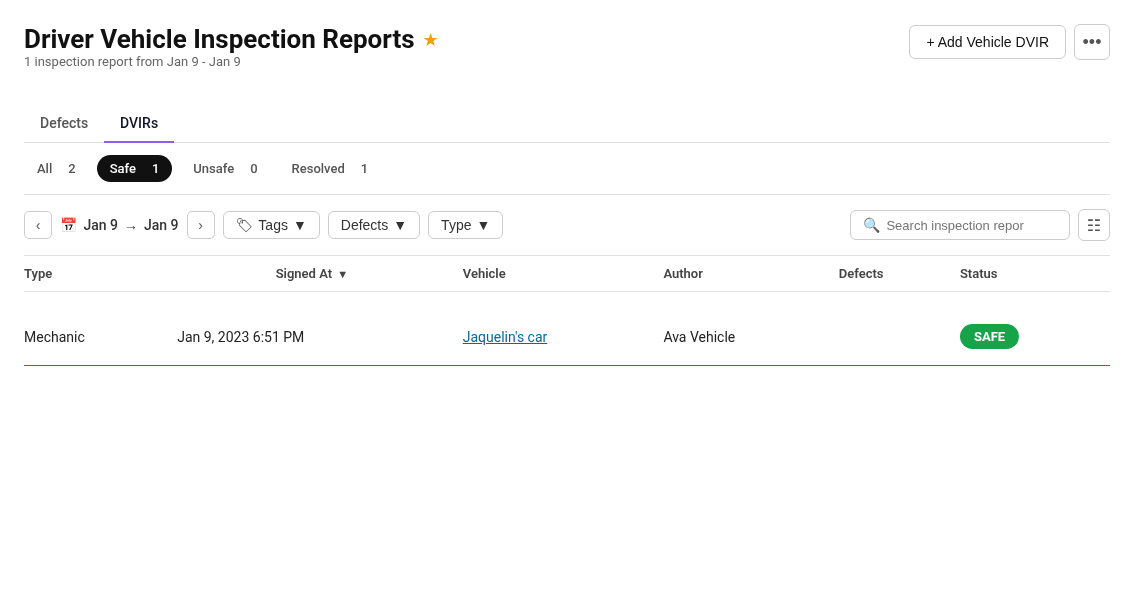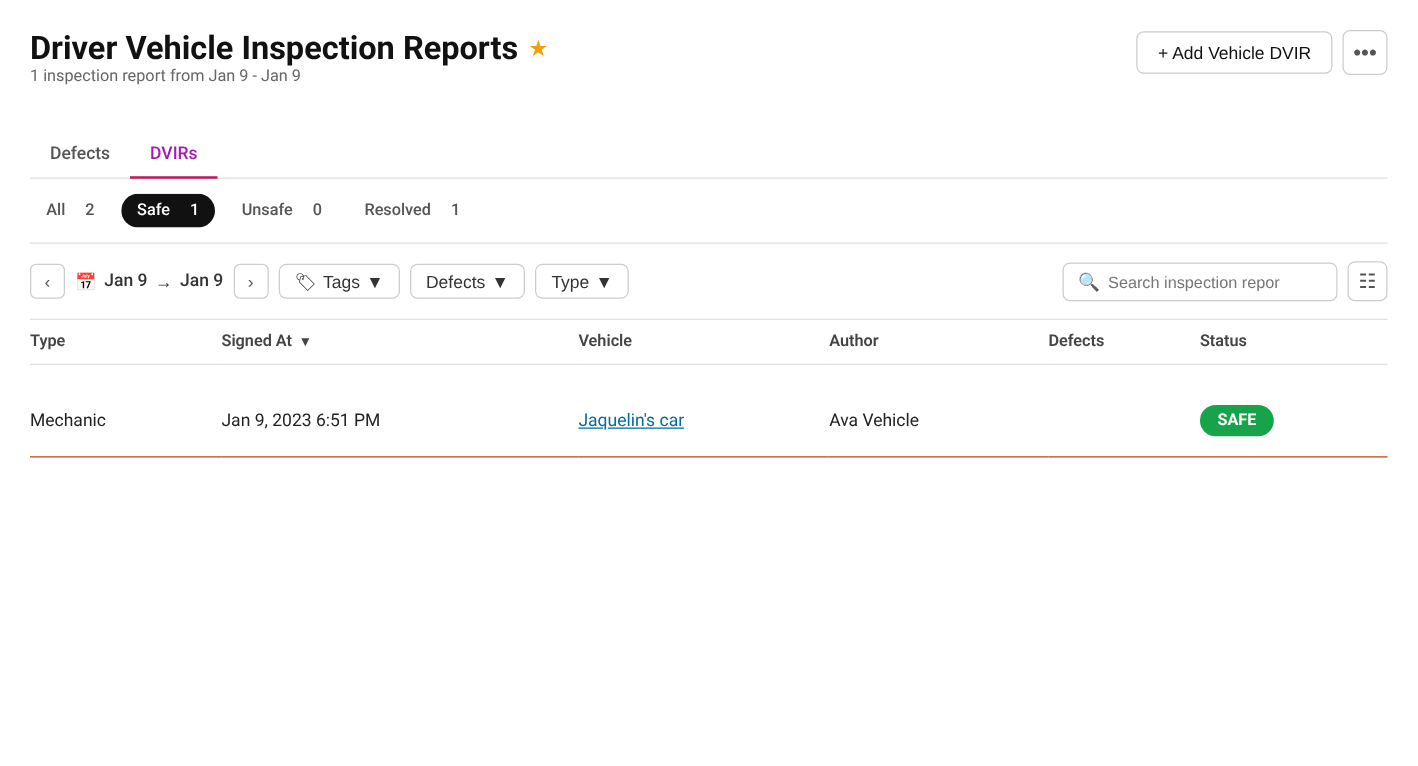"DVIRs" .tab.active { border-bottom: 2px solid #be185d -> 2px solid #8b5cf6; color: #a21caf -> #0f172a }
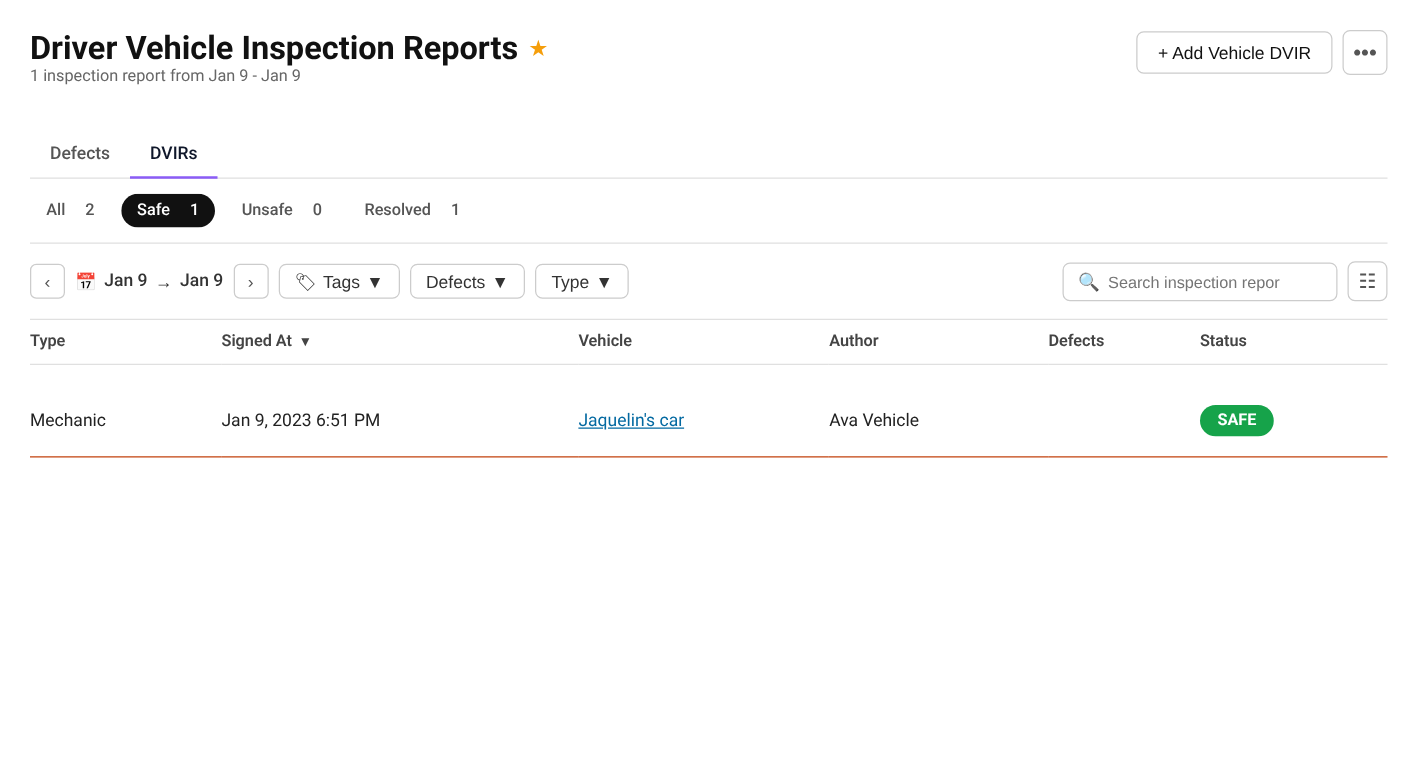"Signed At ▼" .table th.sortable { text-align: none -> center }
